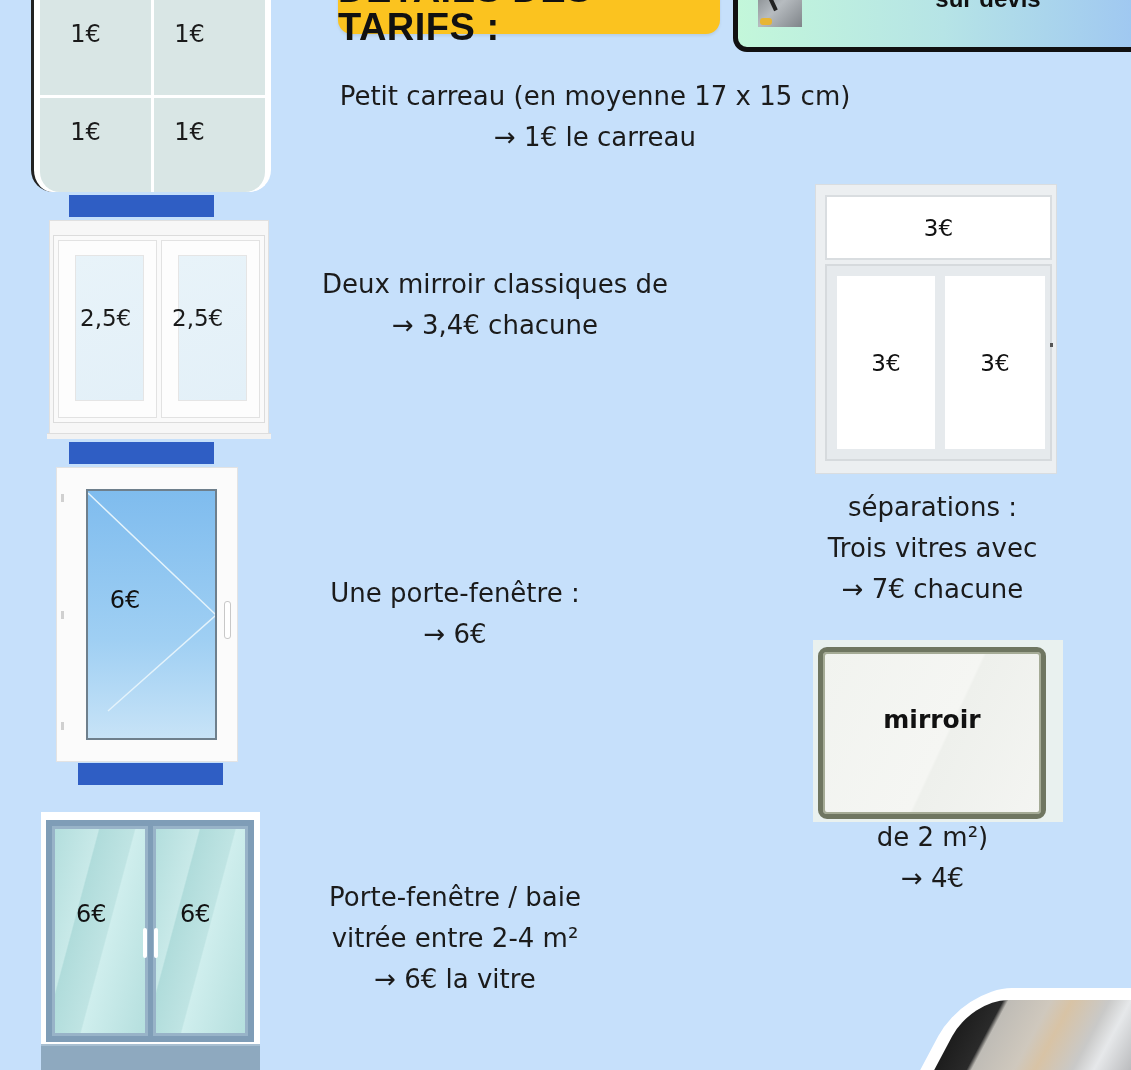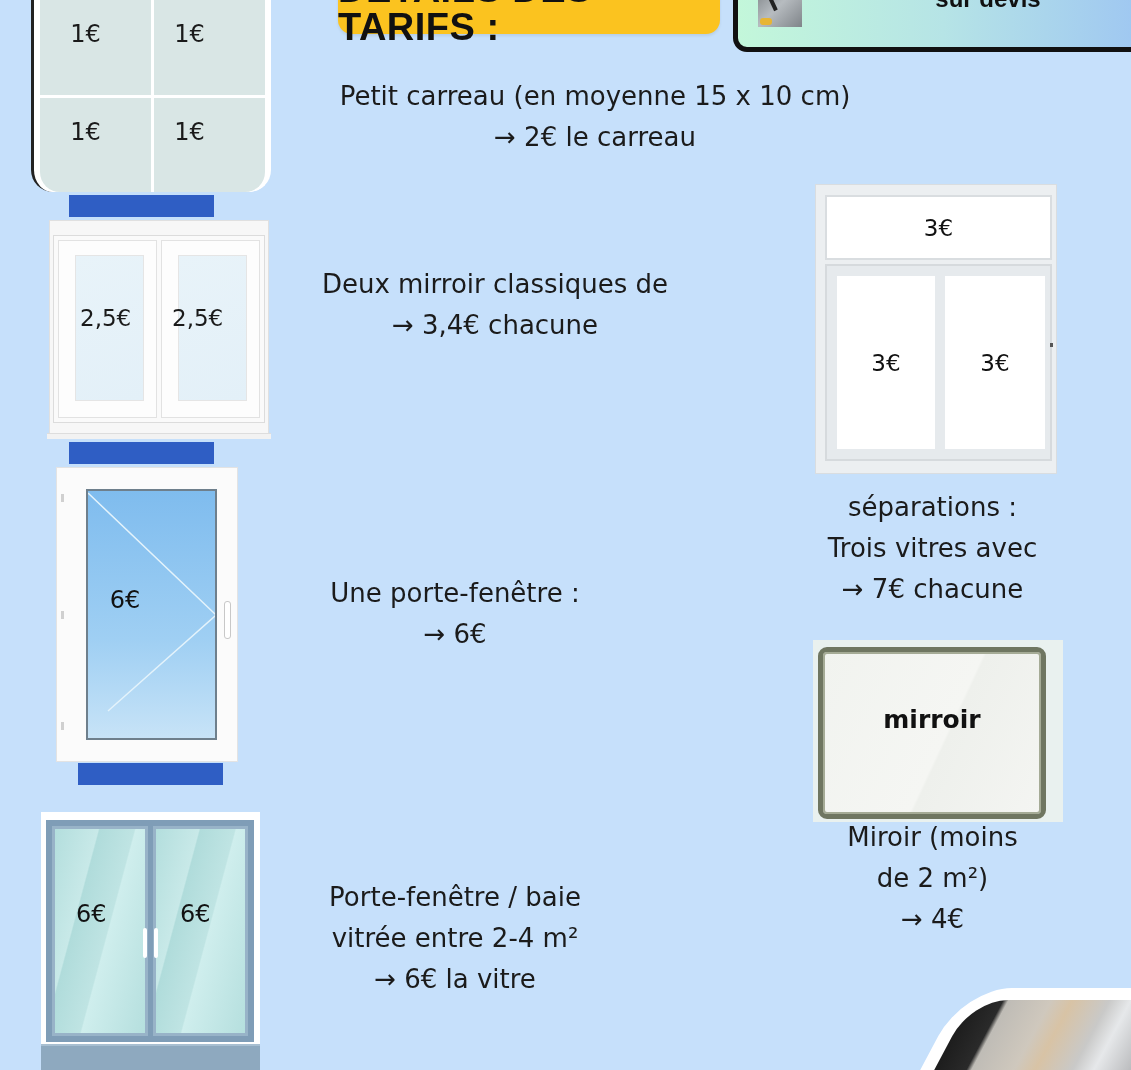"Petit carreau (en moyenne 15" span.line { text: 15 x 10 -> 17 x 15 }
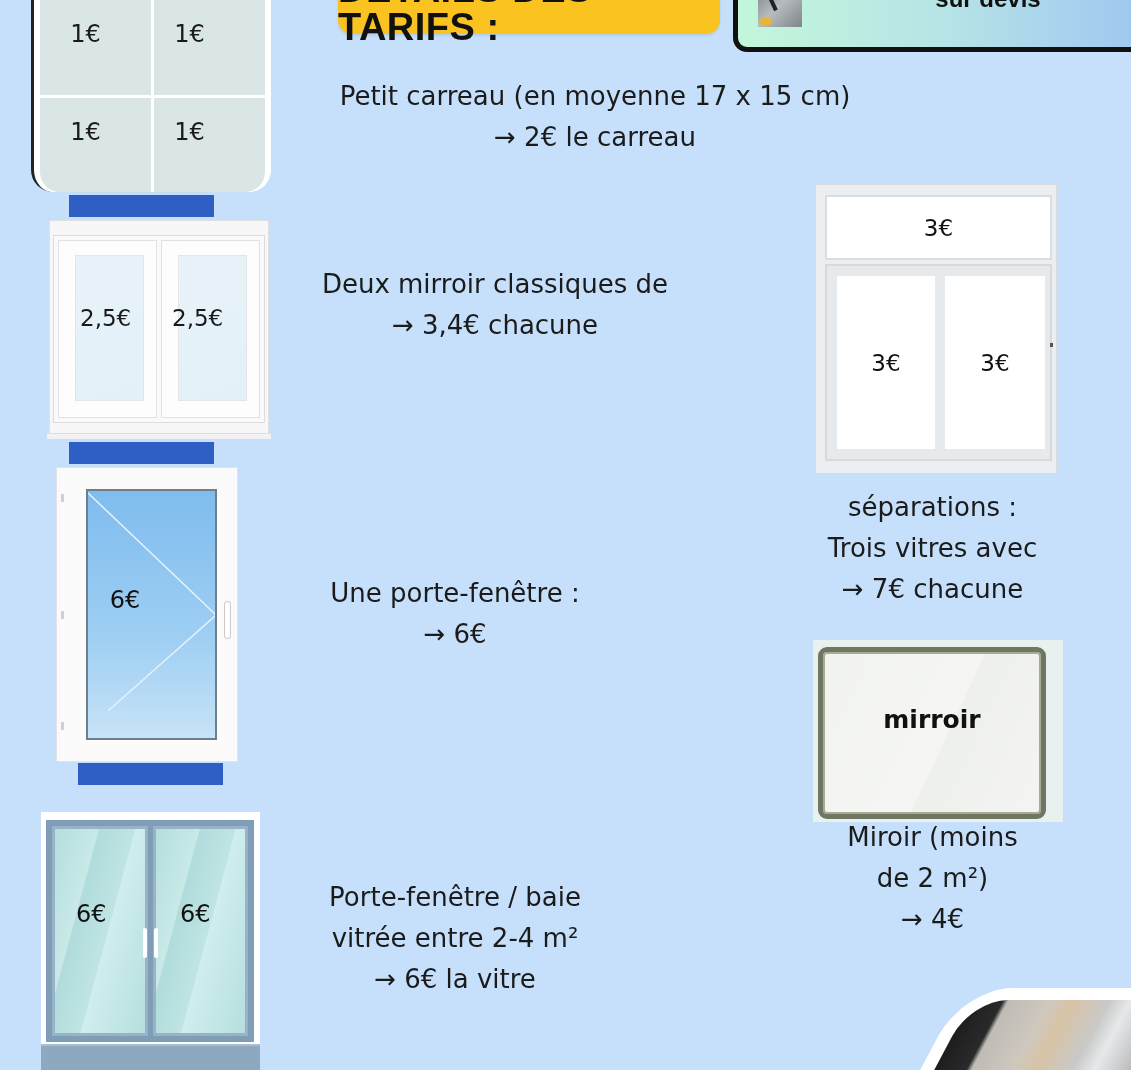"→ 2€ le carreau" span.line { text: 2€ -> 1€ }
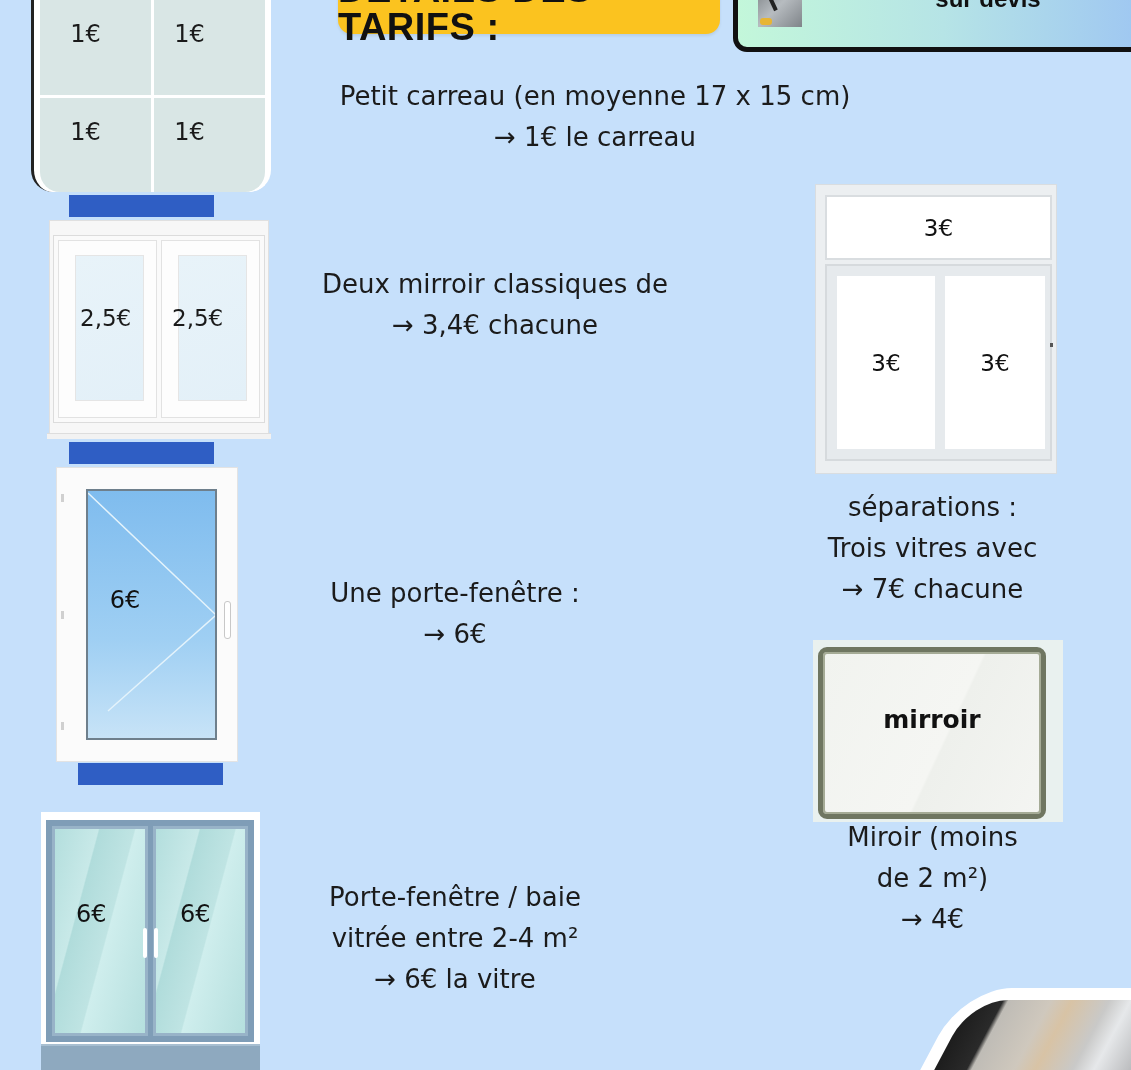"Miroir (moins" span.line { html: <span>Miroir (moins</span> -> none }
